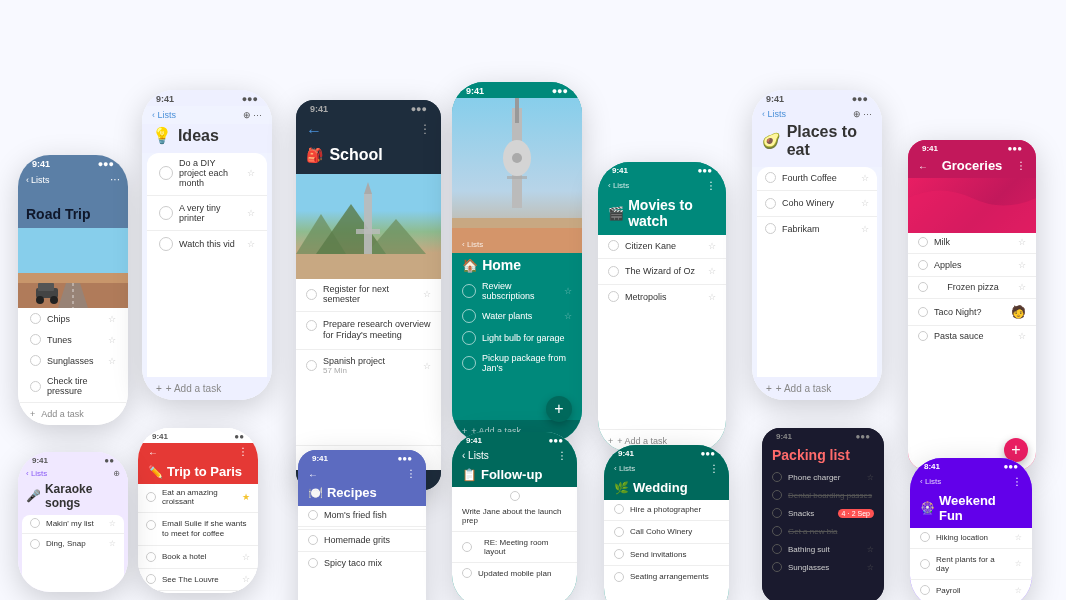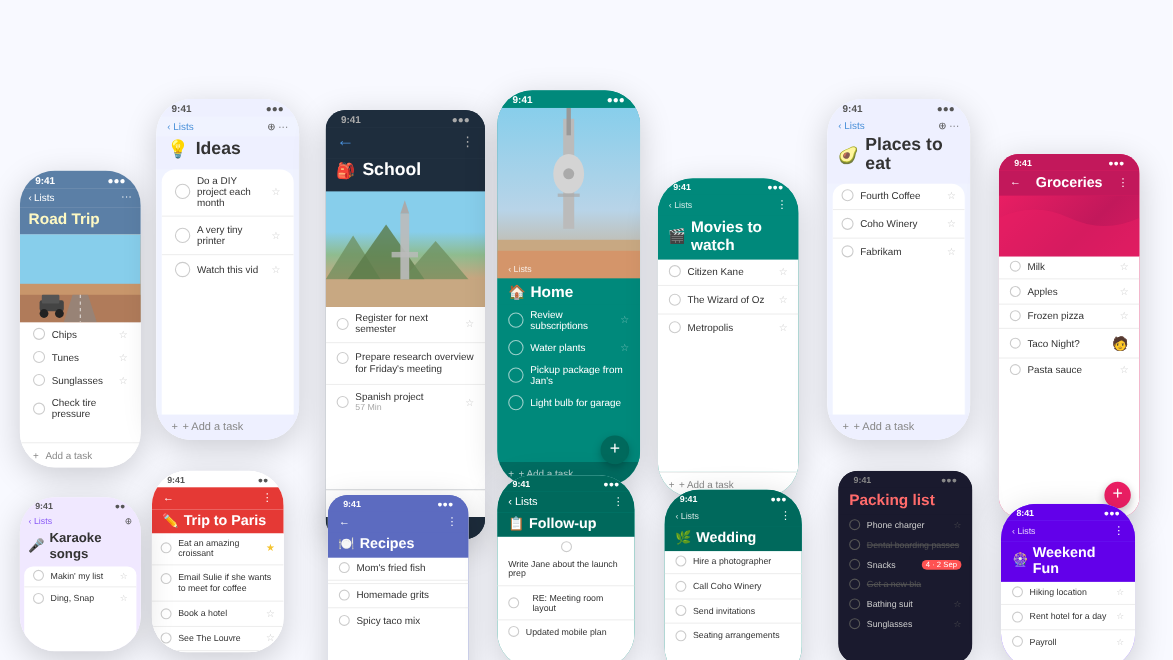"Road Trip" span.list-title { color: #fef9c3 -> #0f172a; margin-top: none -> 15px }
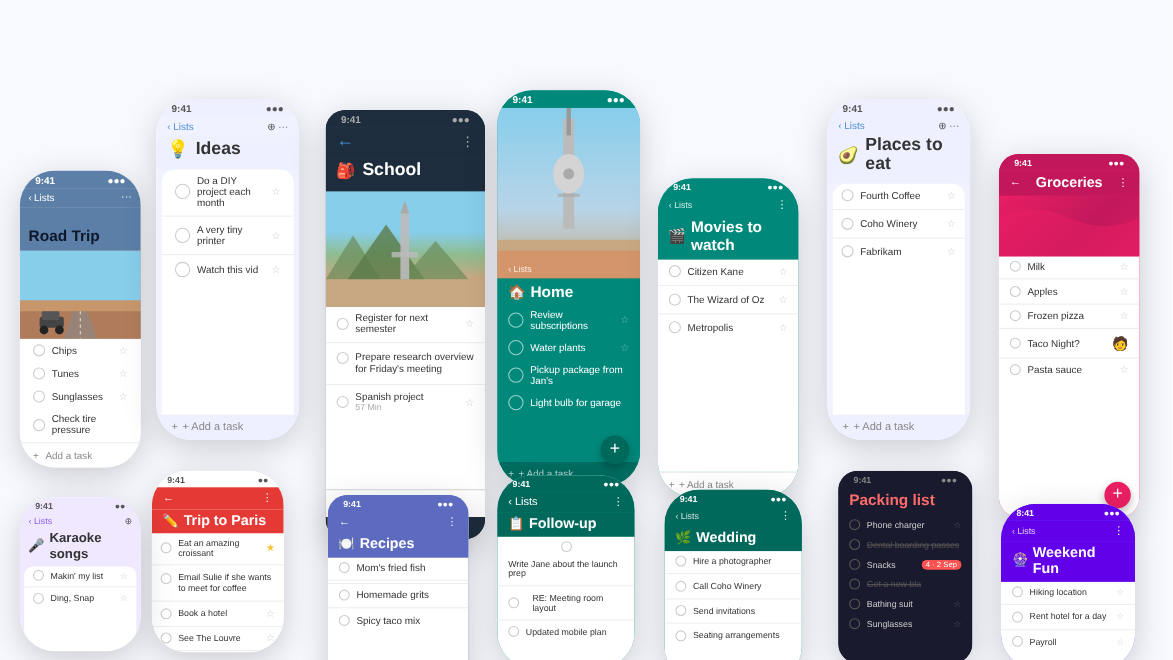"Frozen pizza" span.item-text { text-align: none -> center }
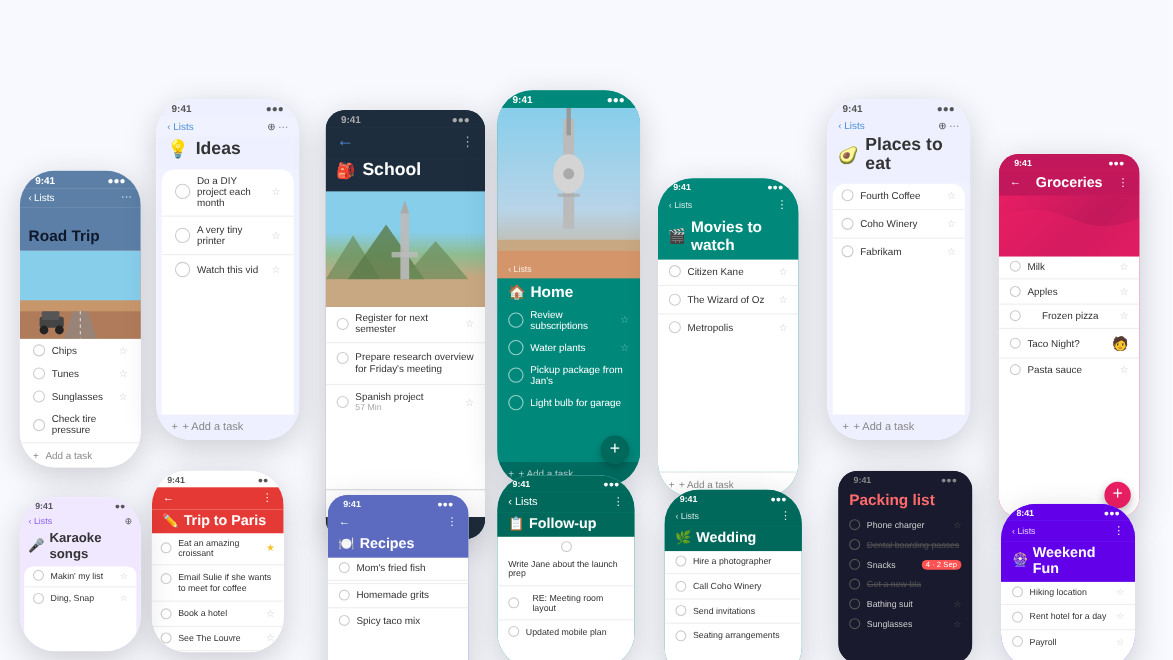"Pickup package from Jan's" div.list-item { order: before "Light bulb for garage" -> after "Light bulb for garage" }
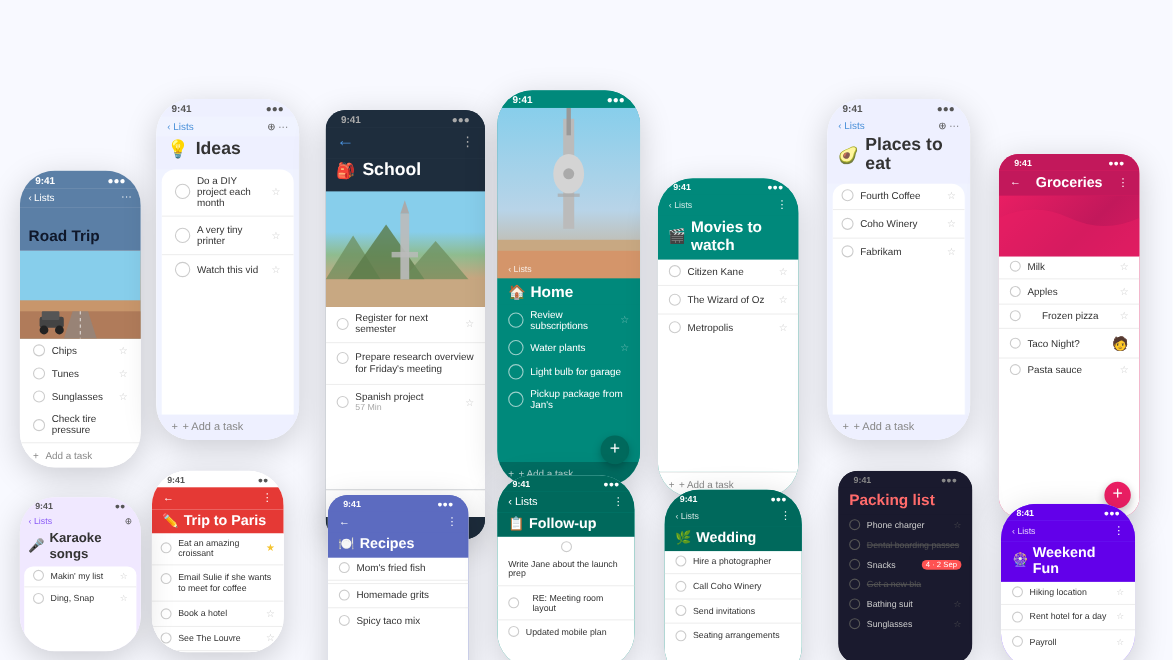"Rent hotel for a day" span.item-text { text: hotel -> plants }
